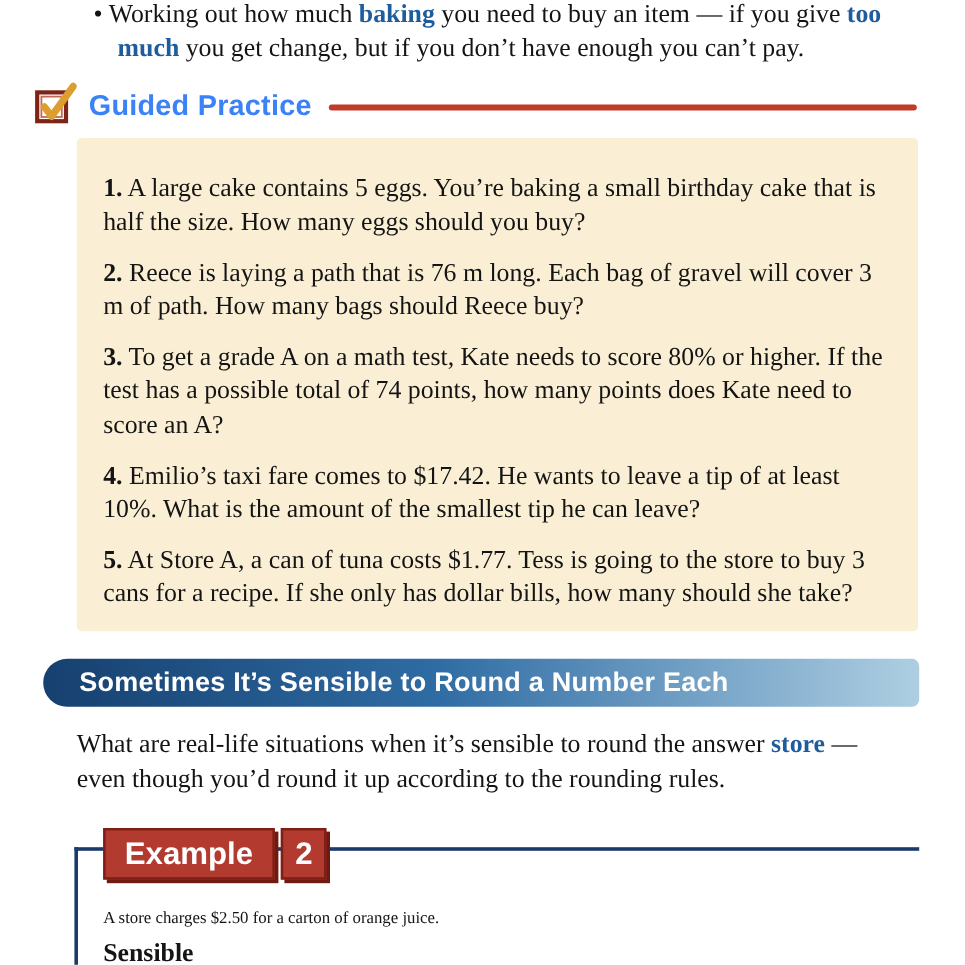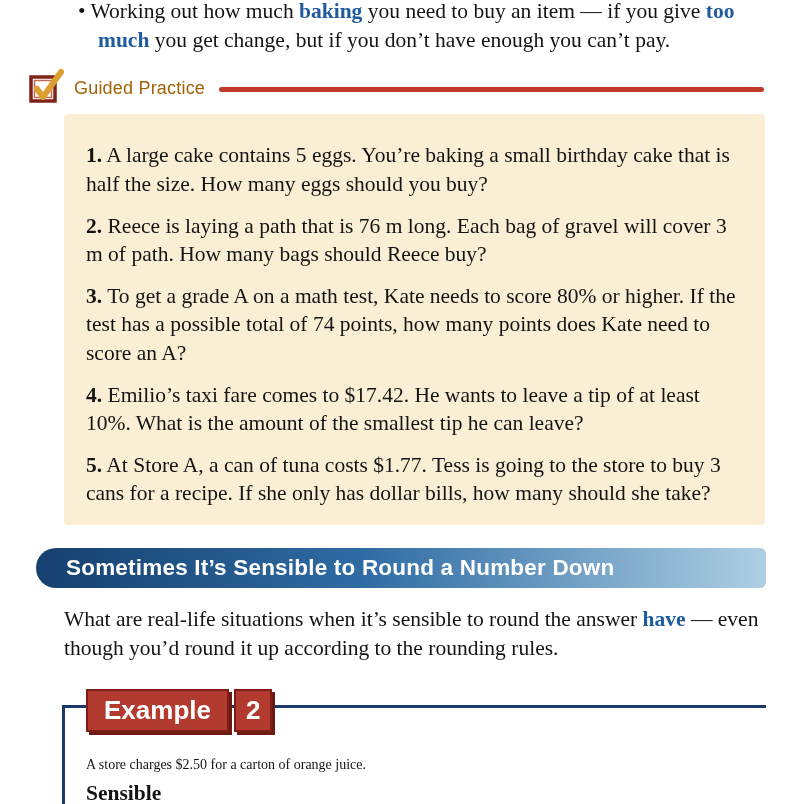"Guided Practice" .gp-title { color: #a16207 -> #3b82f6; font-size: 18px -> 24px; font-weight: normal -> bold }
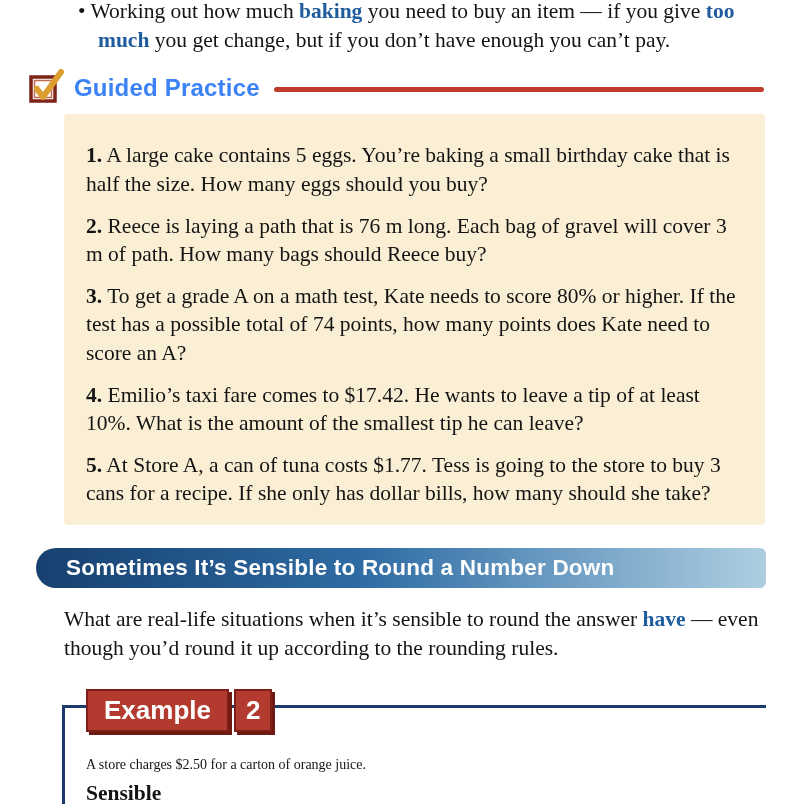"Sometimes It’s Sensible to Round" span.banner-title { text: Down -> Each }
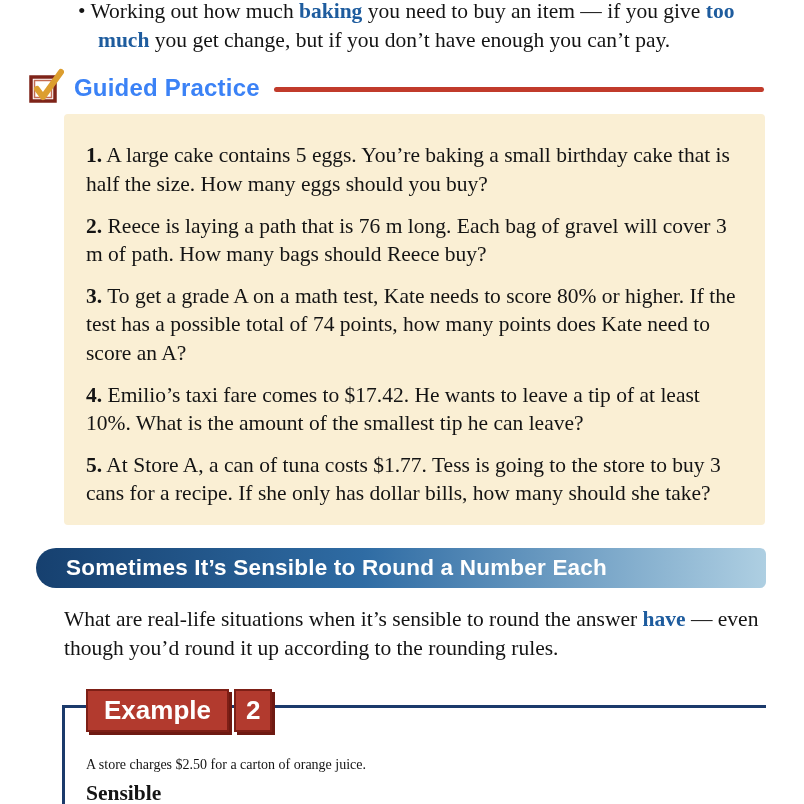"have" b.blue { text: have -> store }
